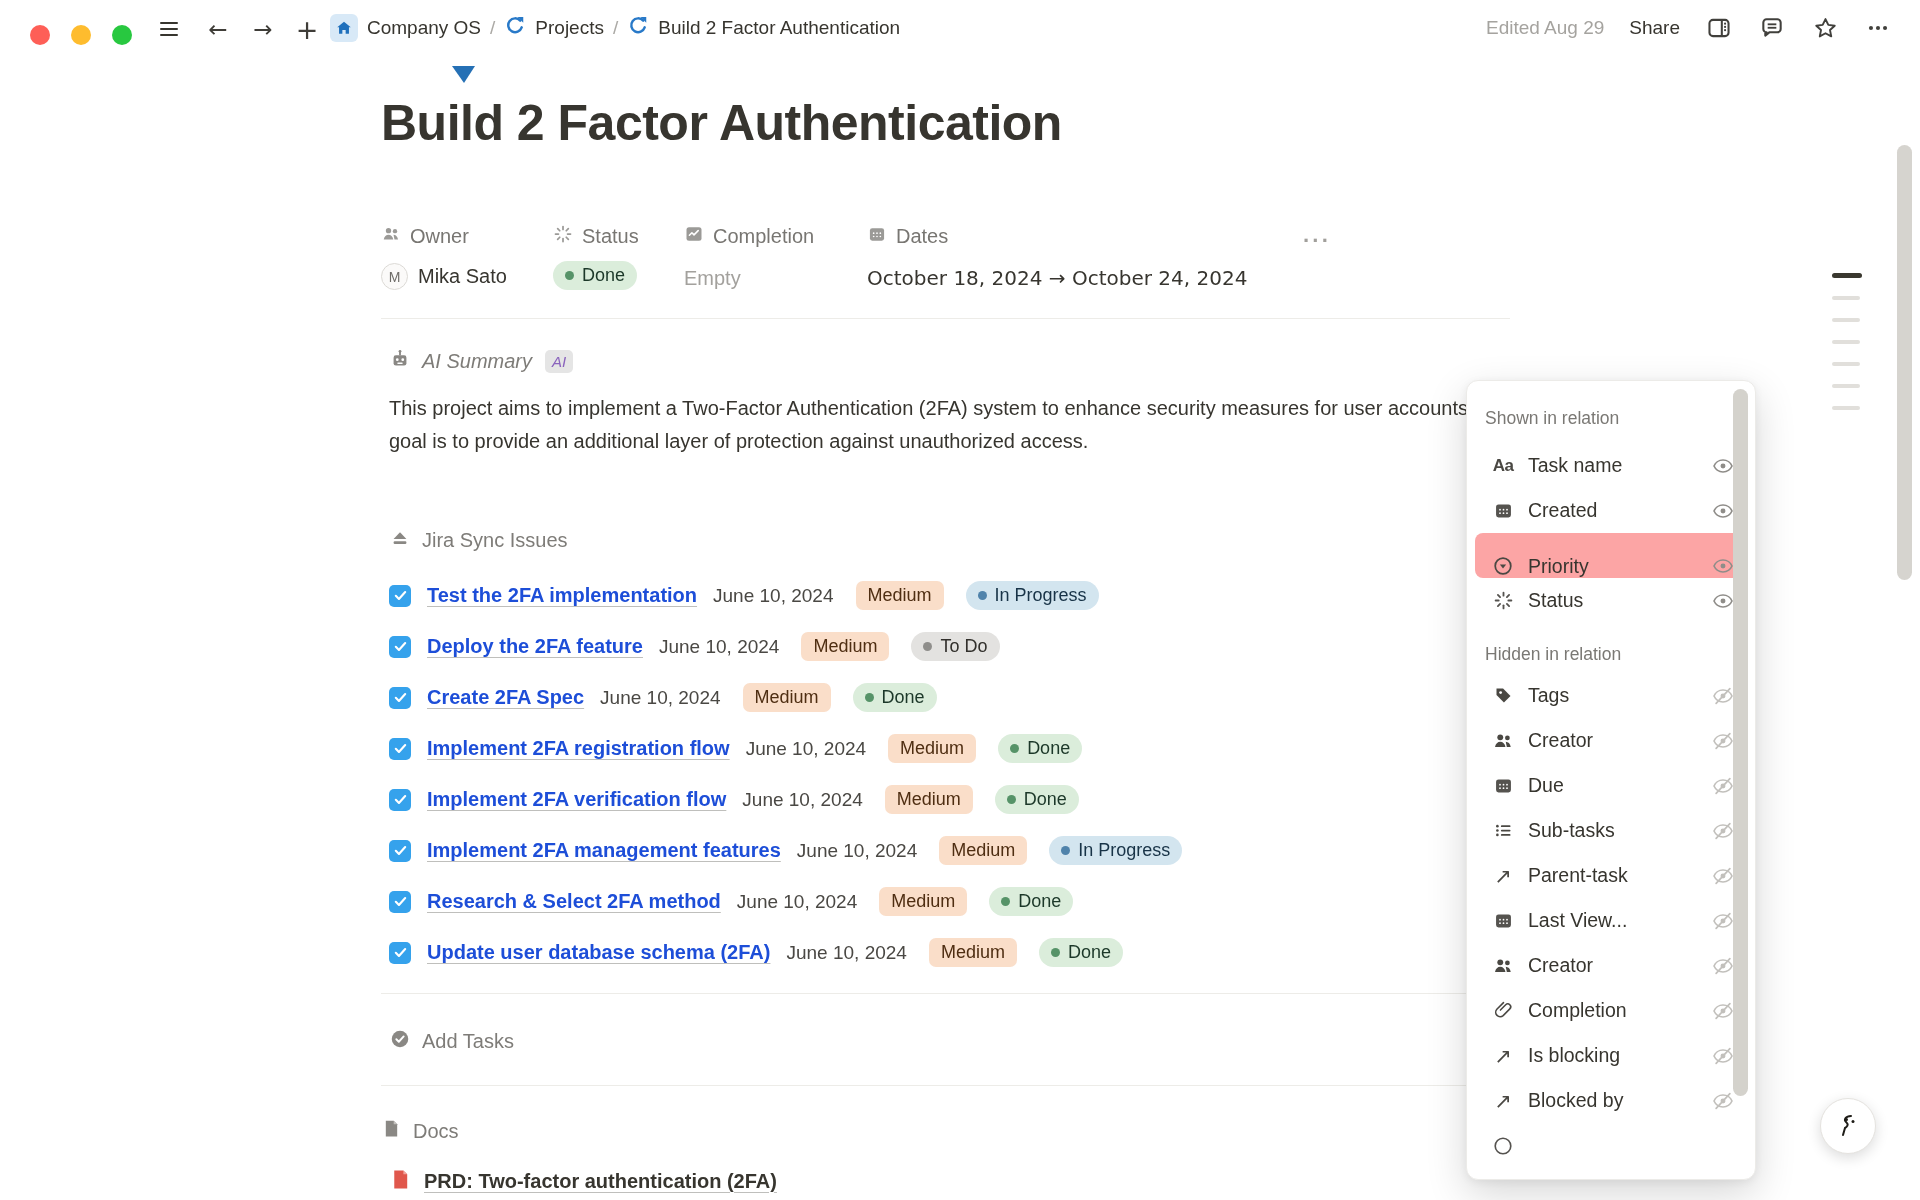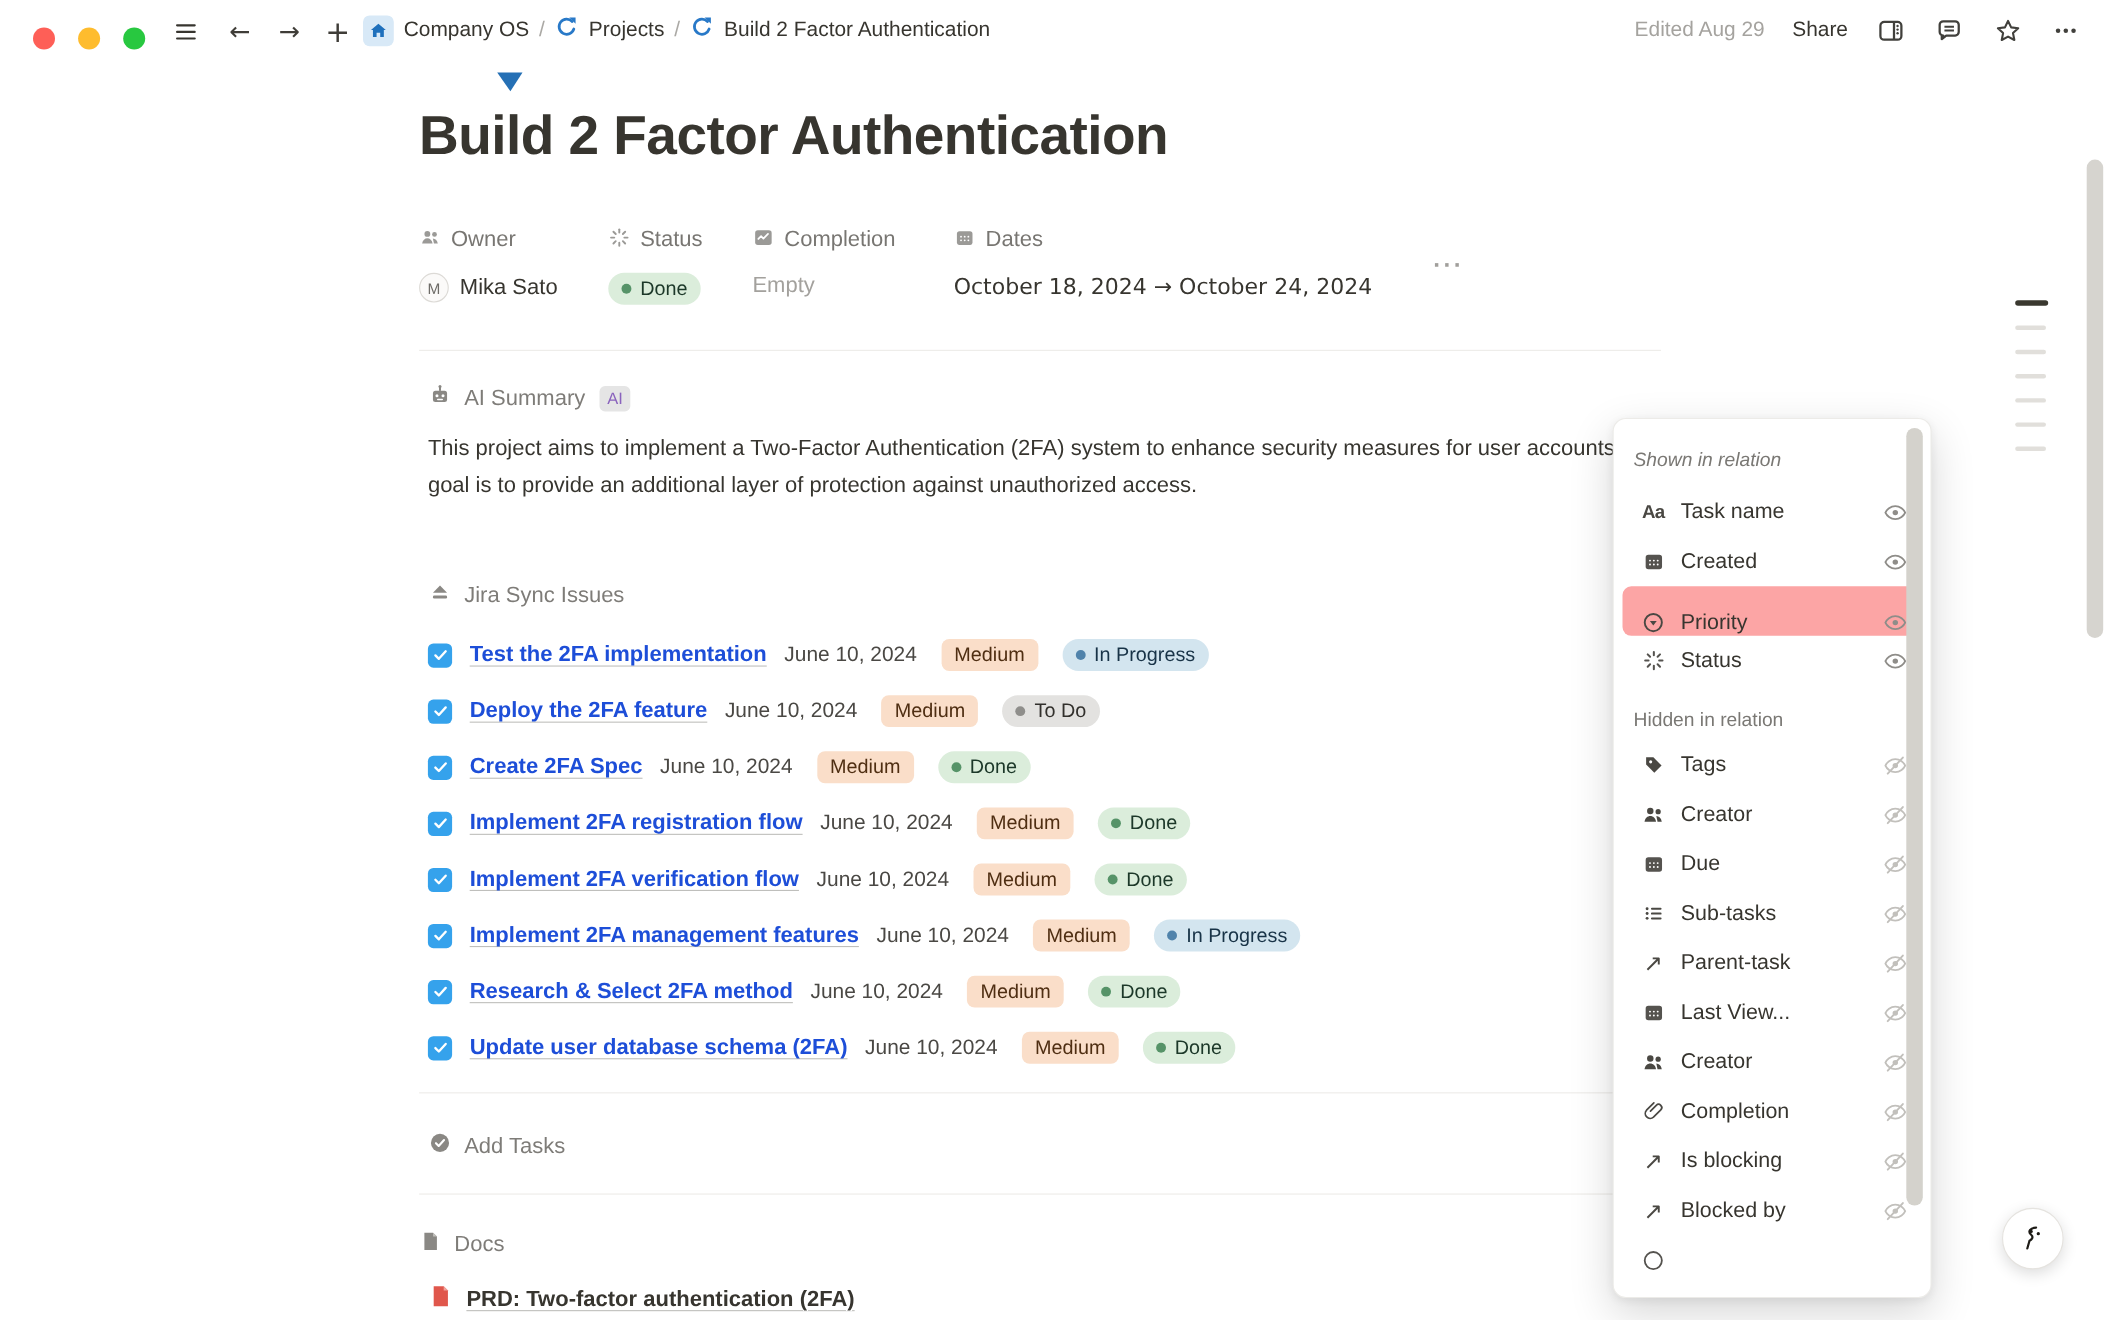"Owner" .prow { align-items: flex-start -> flex-end }
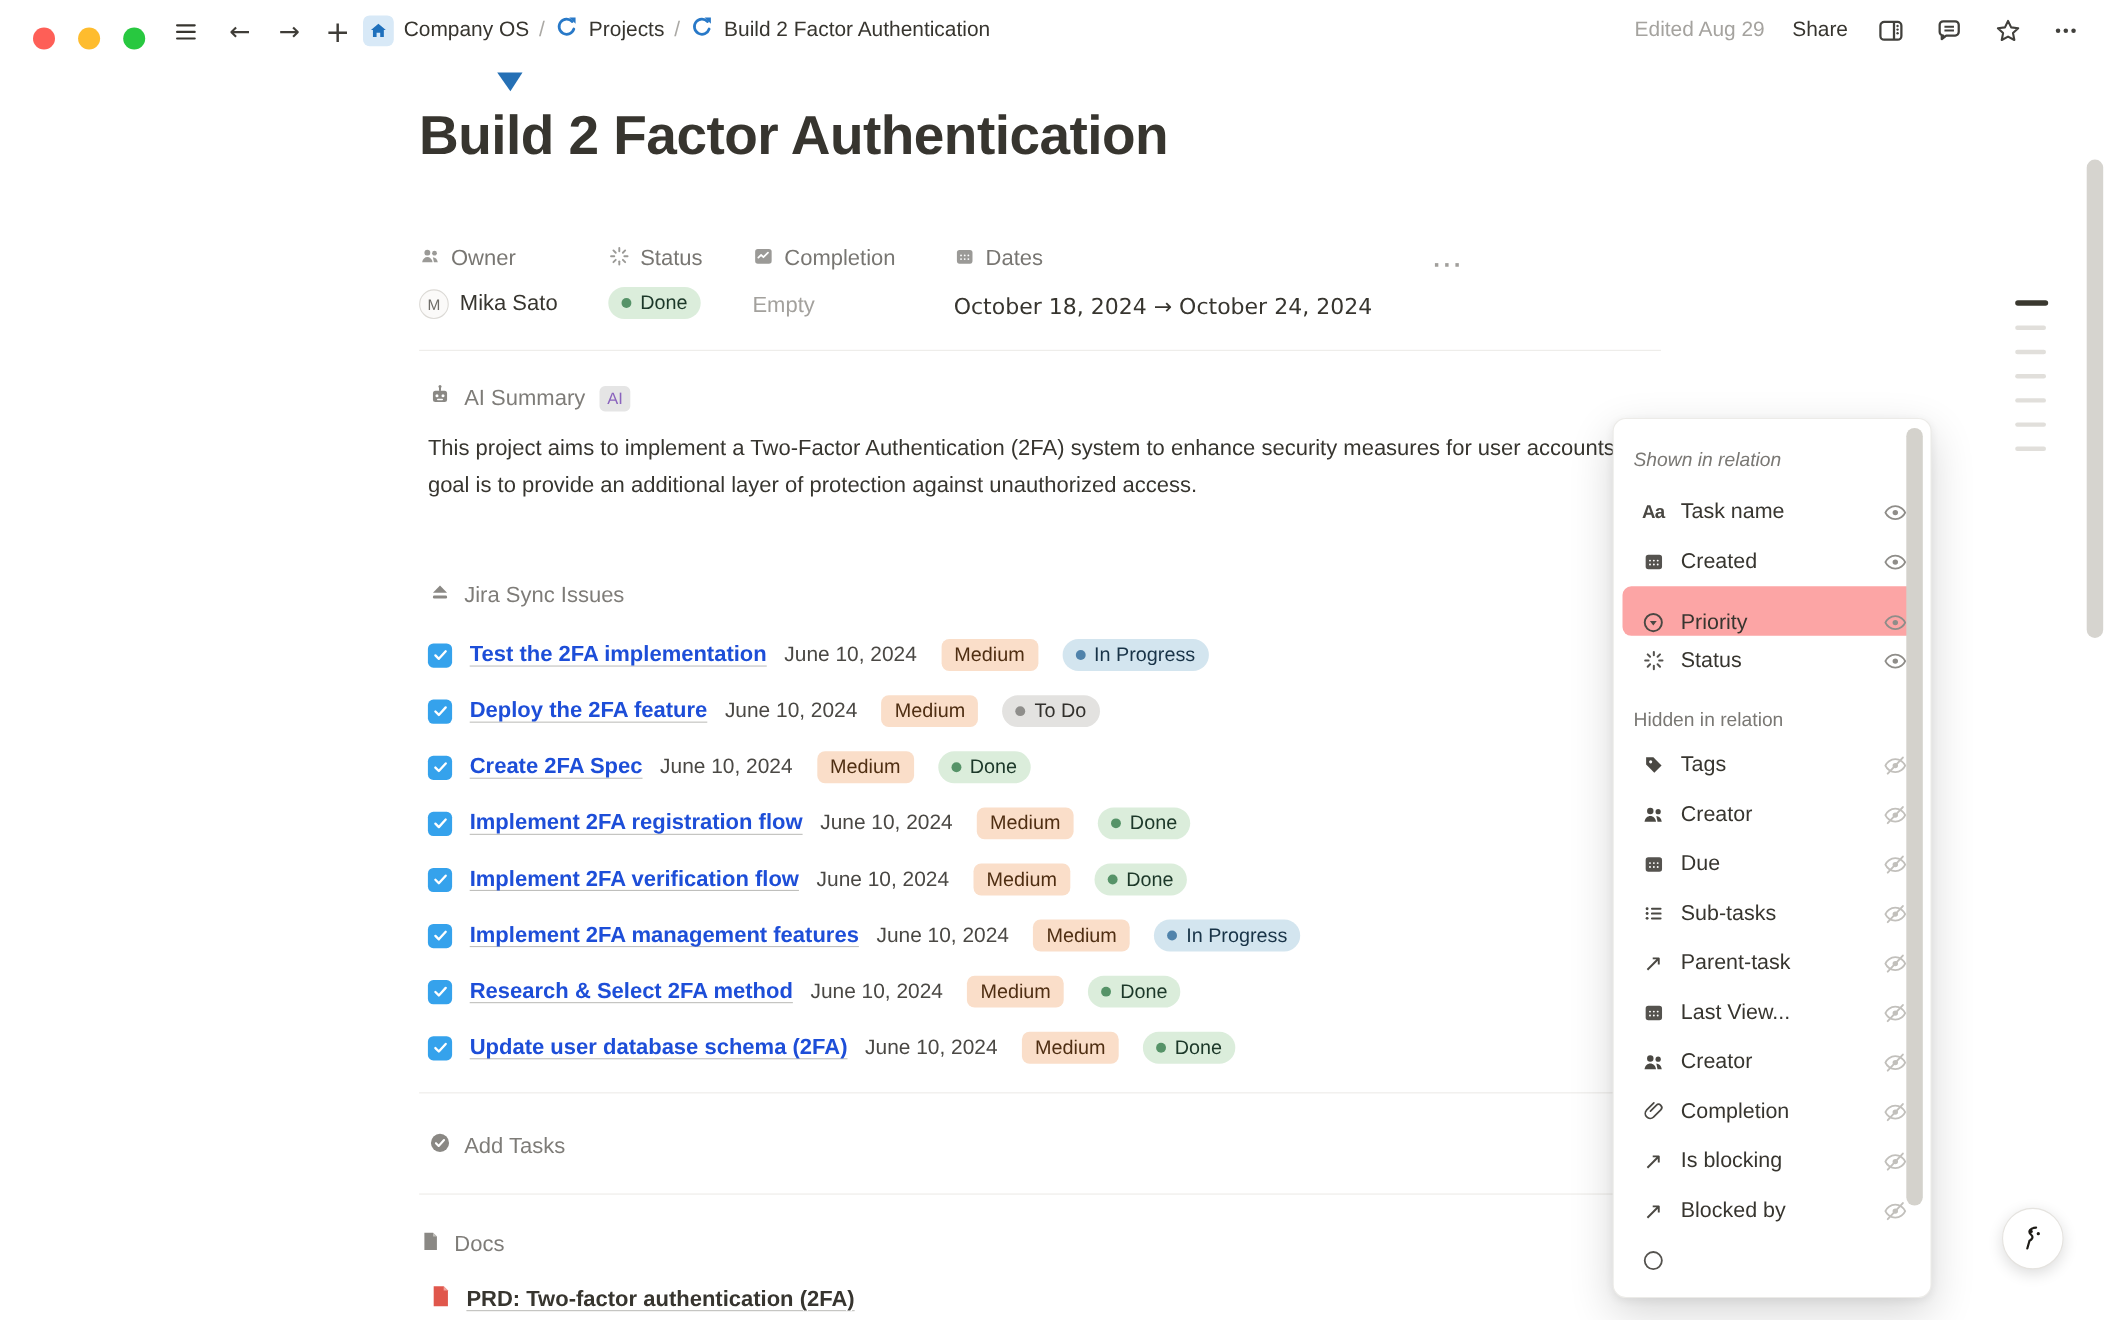"AI Summary" .sh-ai { font-style: none -> italic }
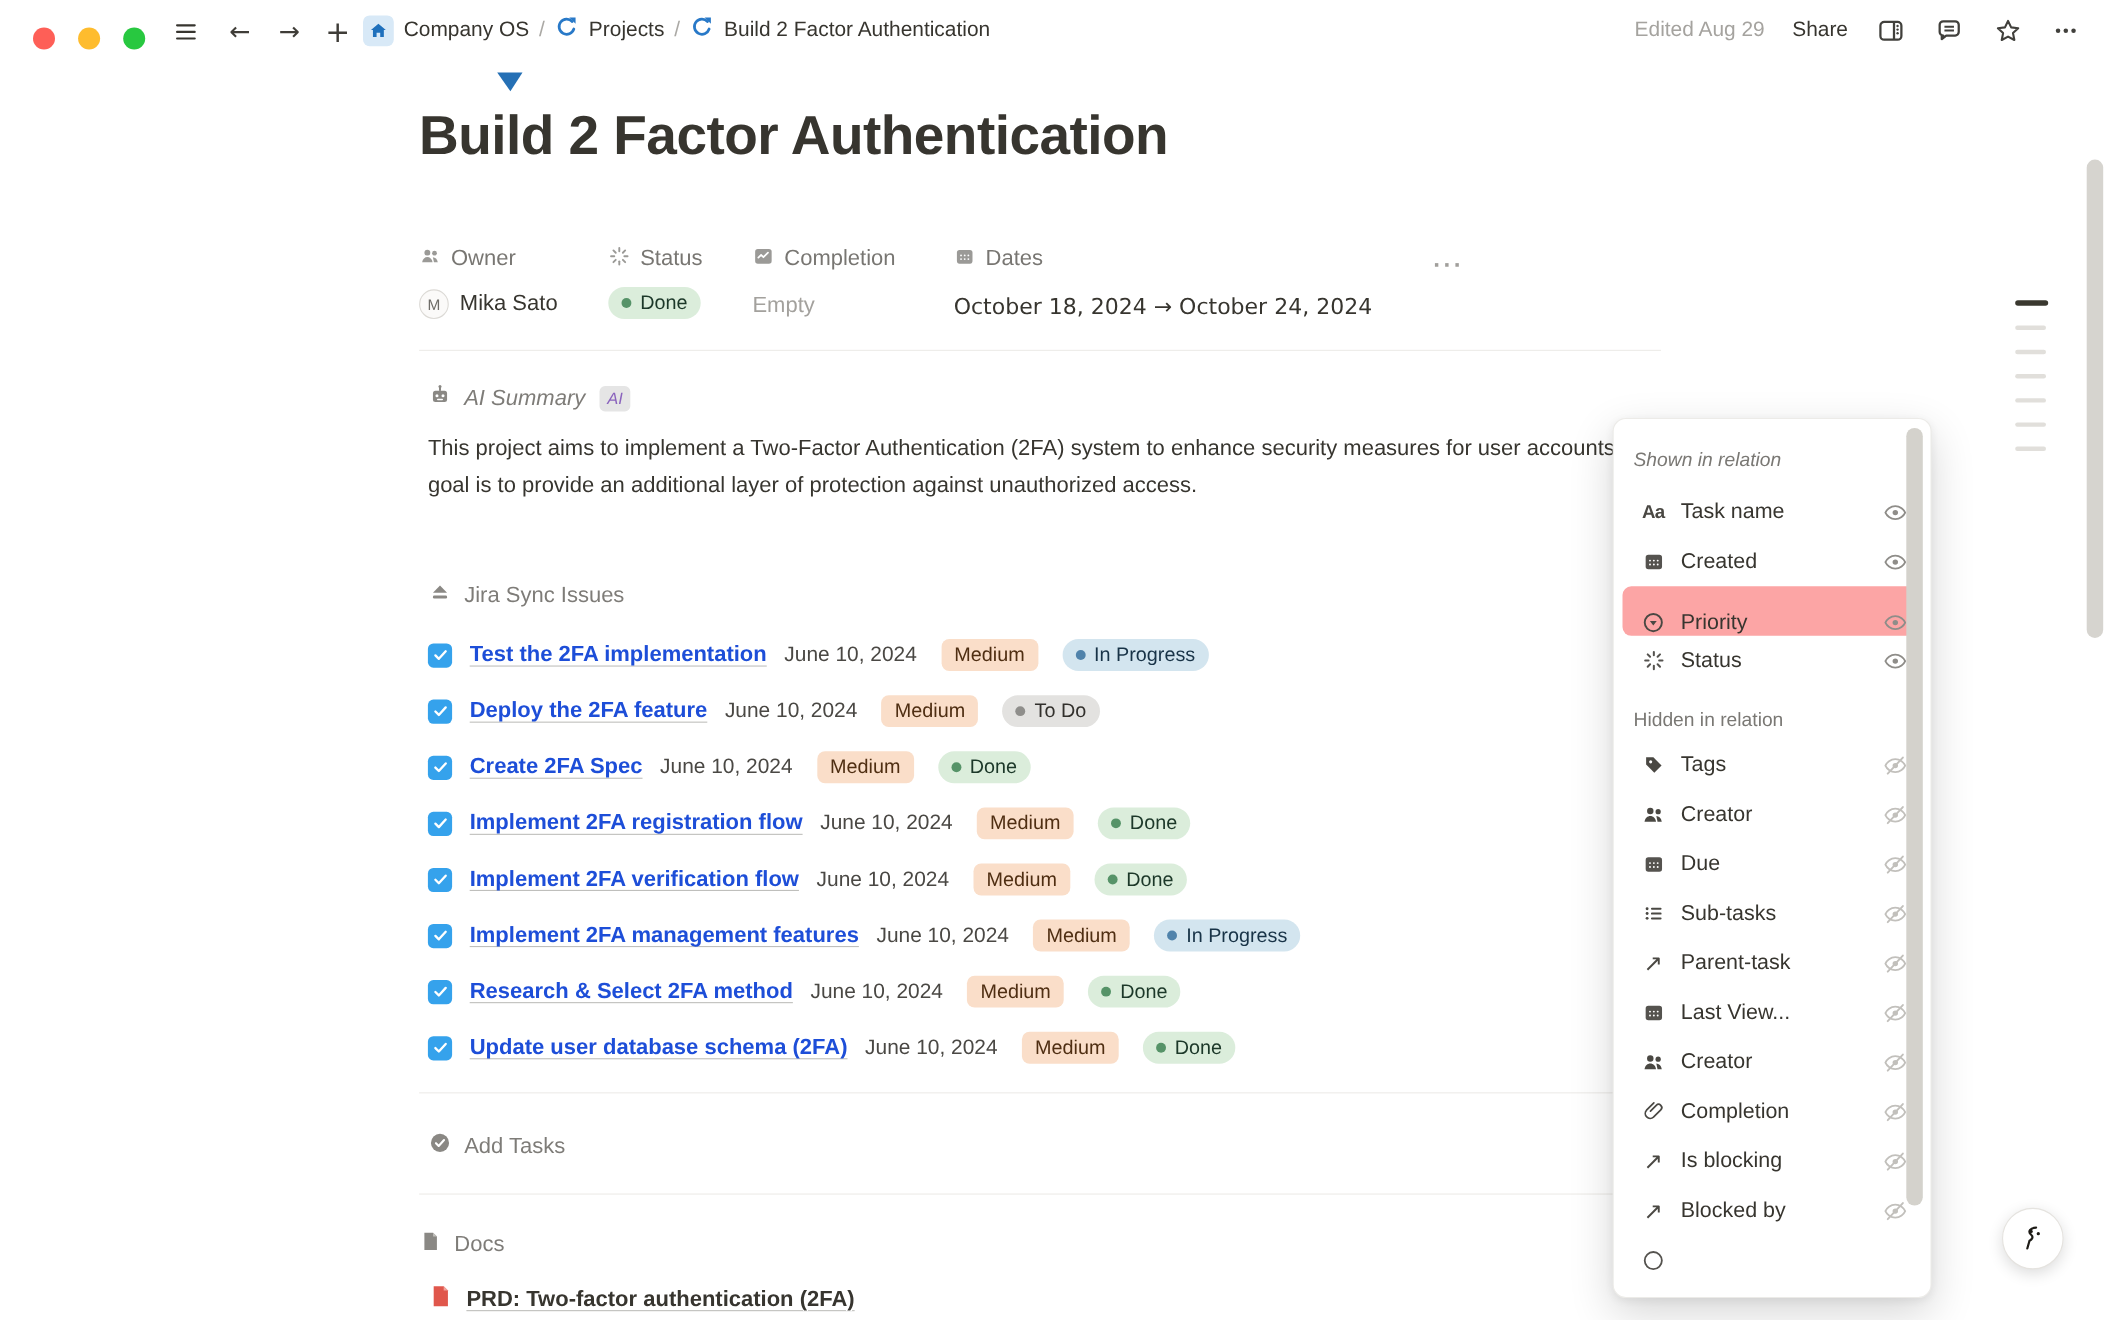"Shown in relation" .lbl1 { font-style: italic -> none }
